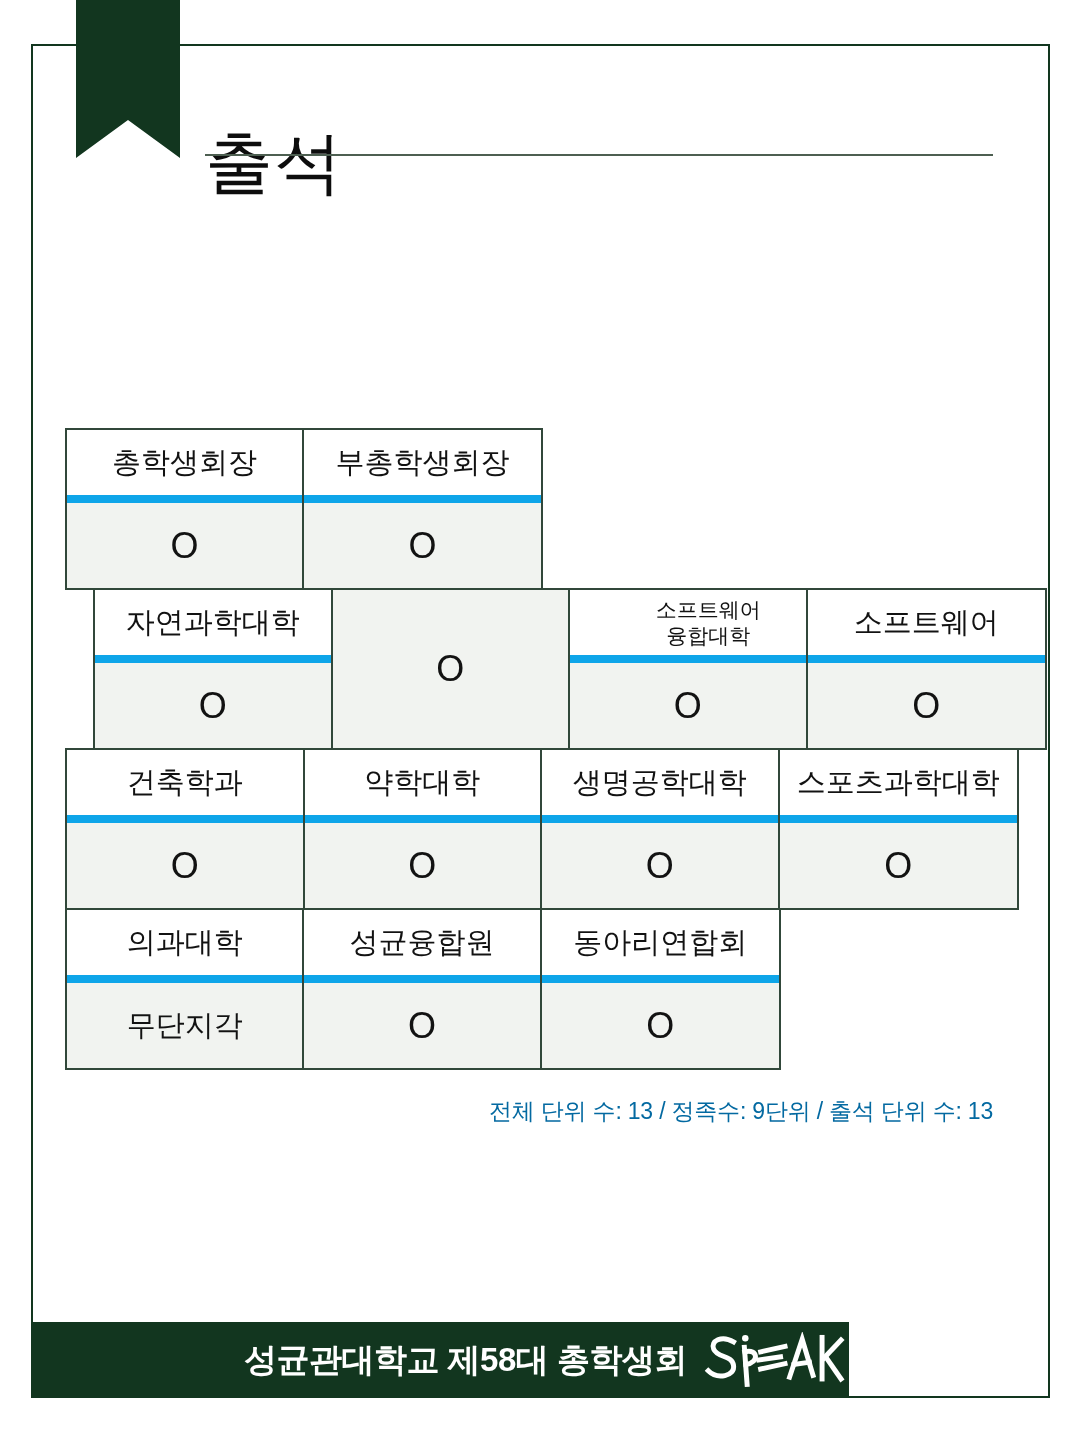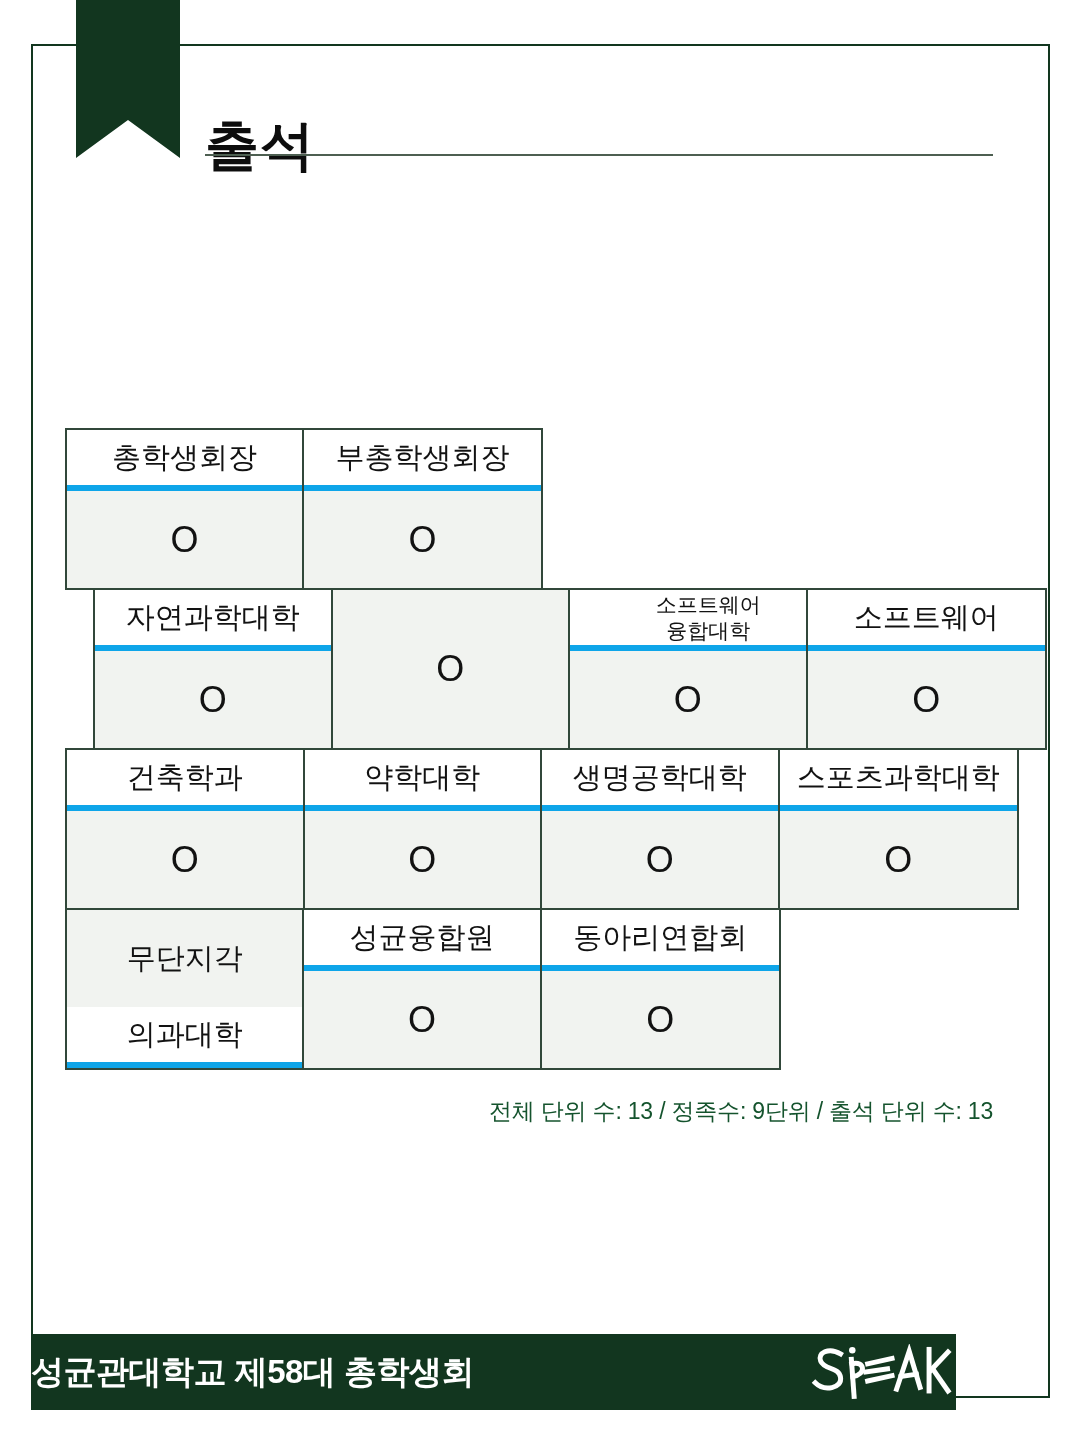"출석" .title { font-size: 54px -> 68px; font-weight: 700 -> 400 }
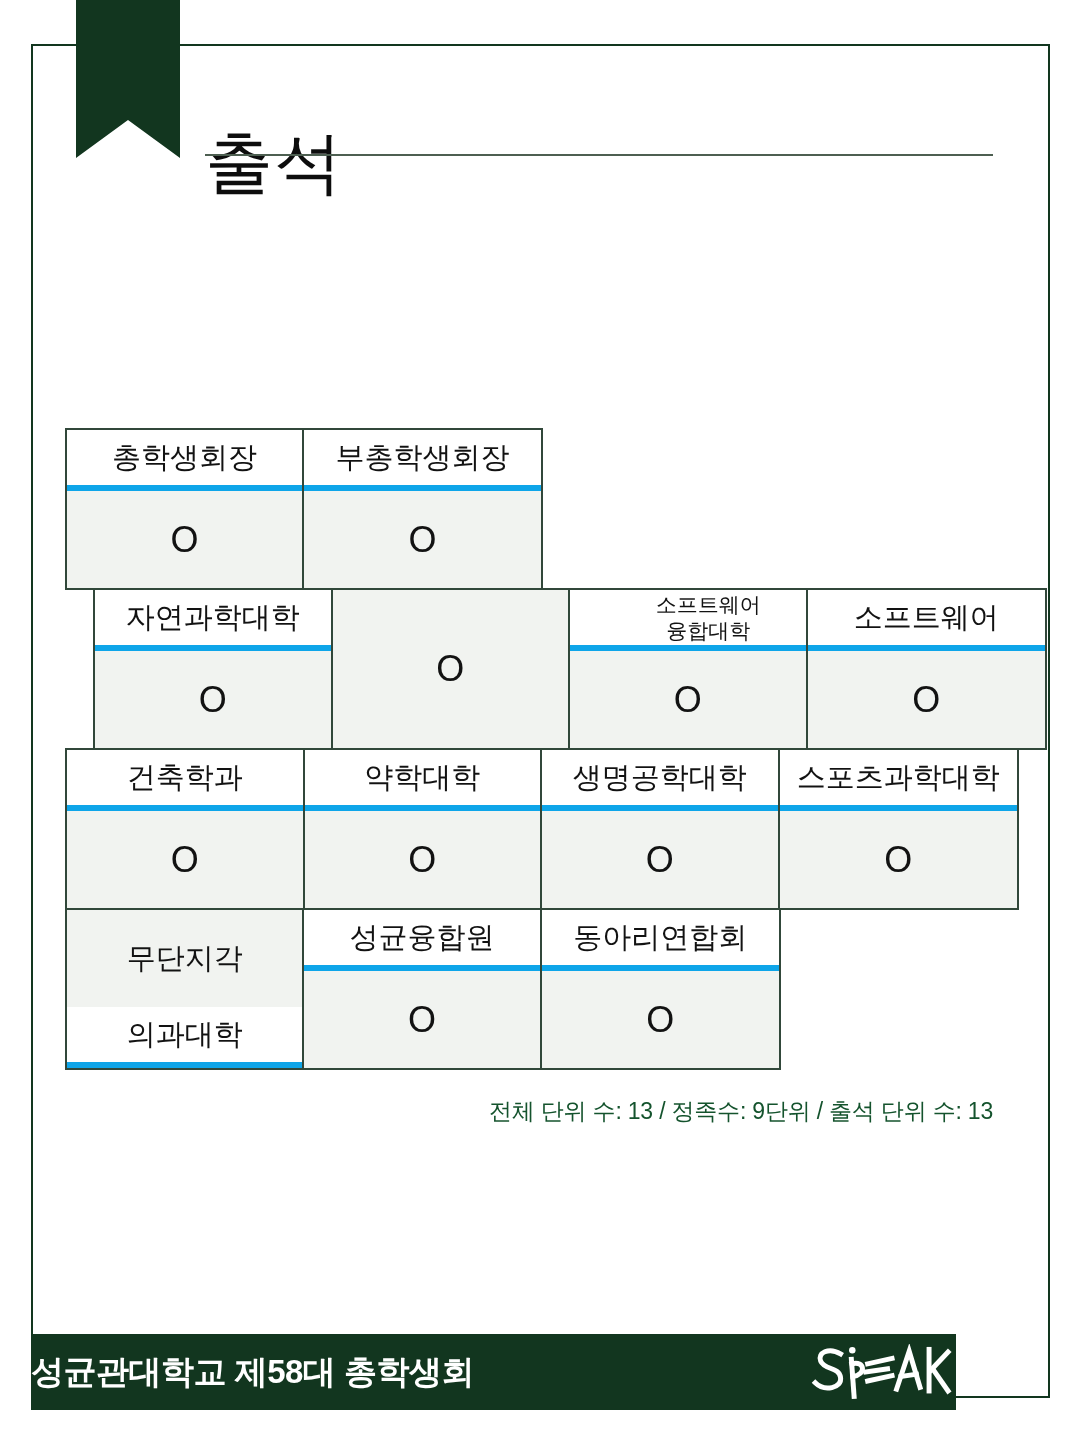"총학생회장" .head { border-bottom: 6px solid #0ea5e9 -> 8px solid #0ea5e9; height: 61px -> 73px }
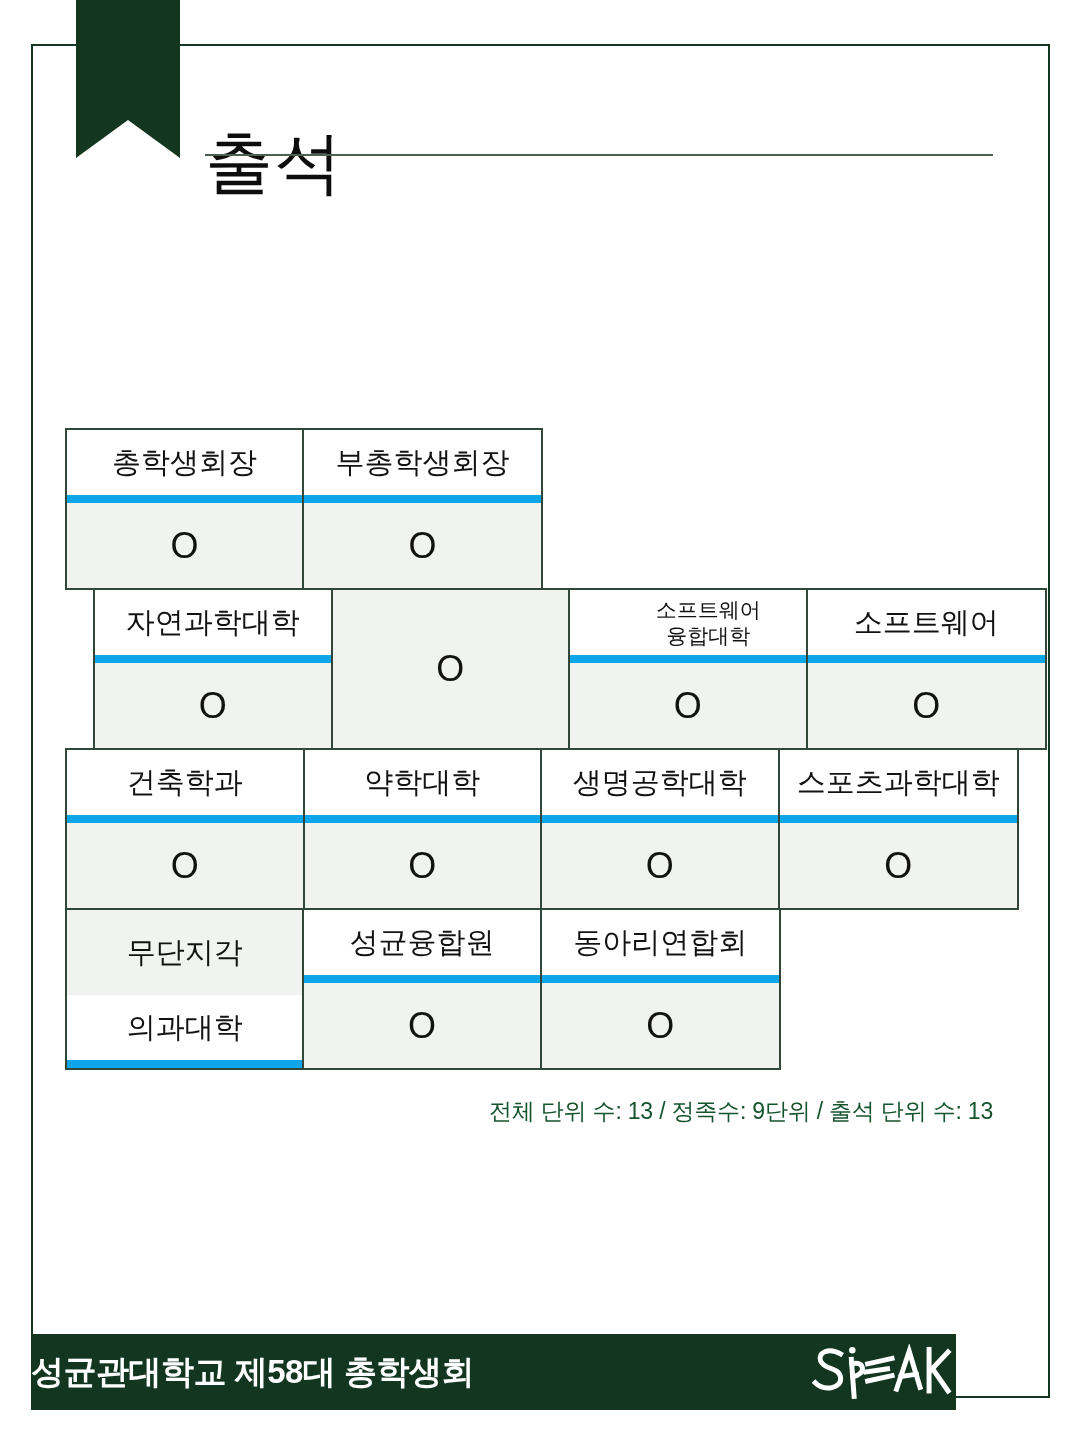"무단지각" div.cell { order: before "의과대학" -> after "의과대학" }
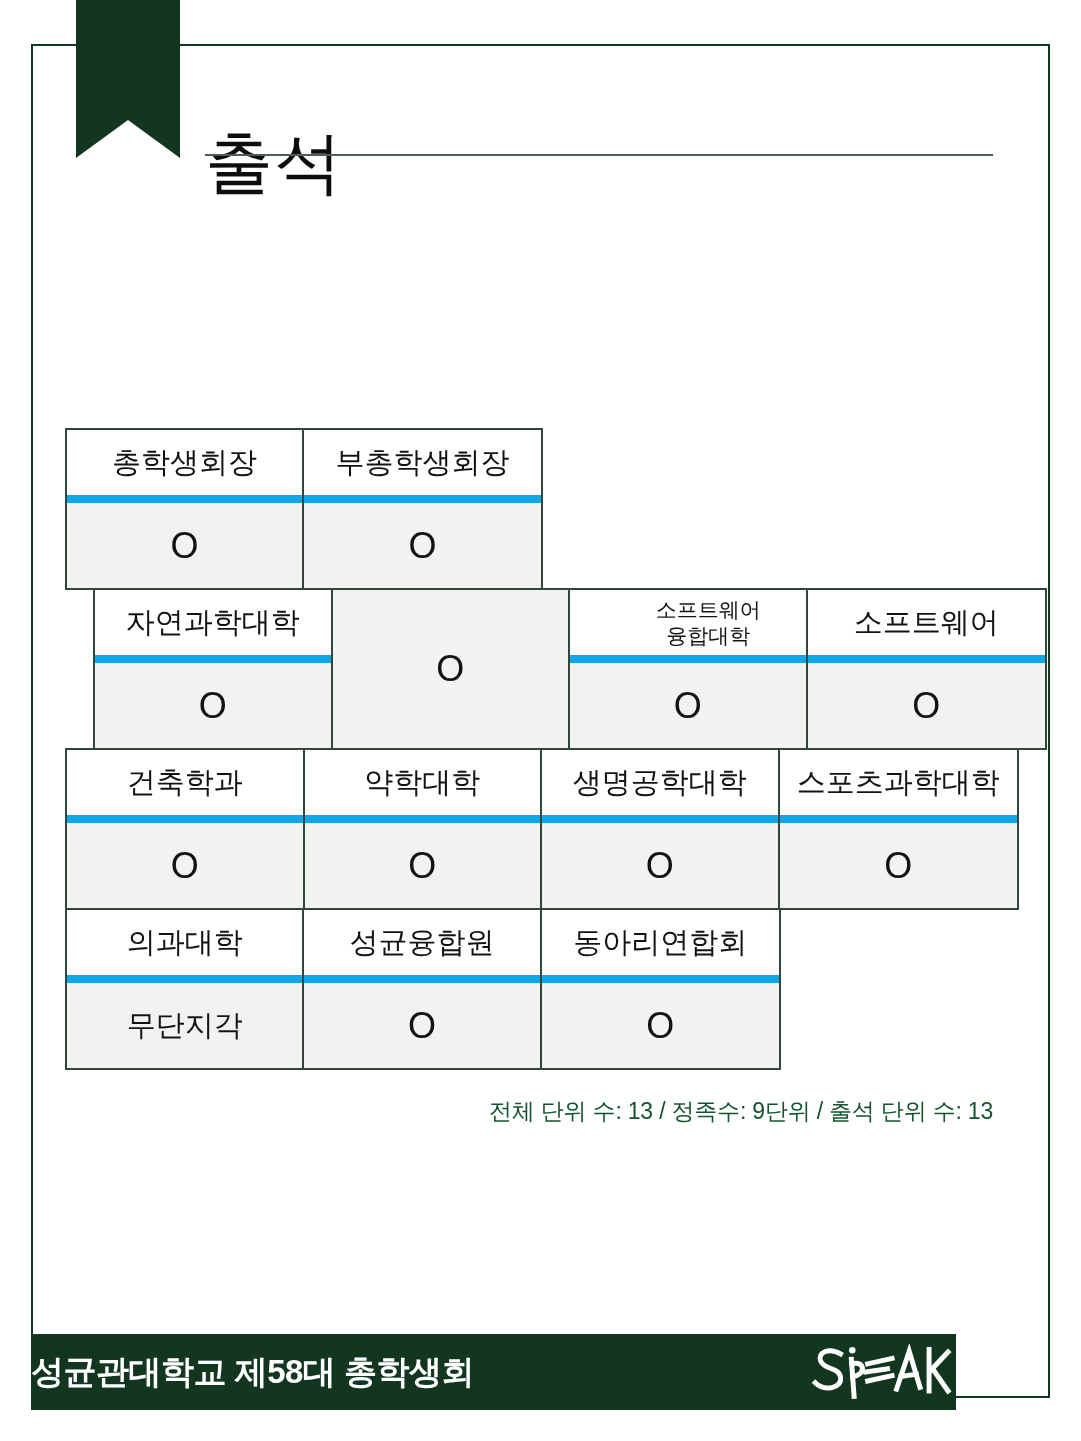"전체 단위 수: 13 /" .summary { color: #14532d -> #0369a1 }
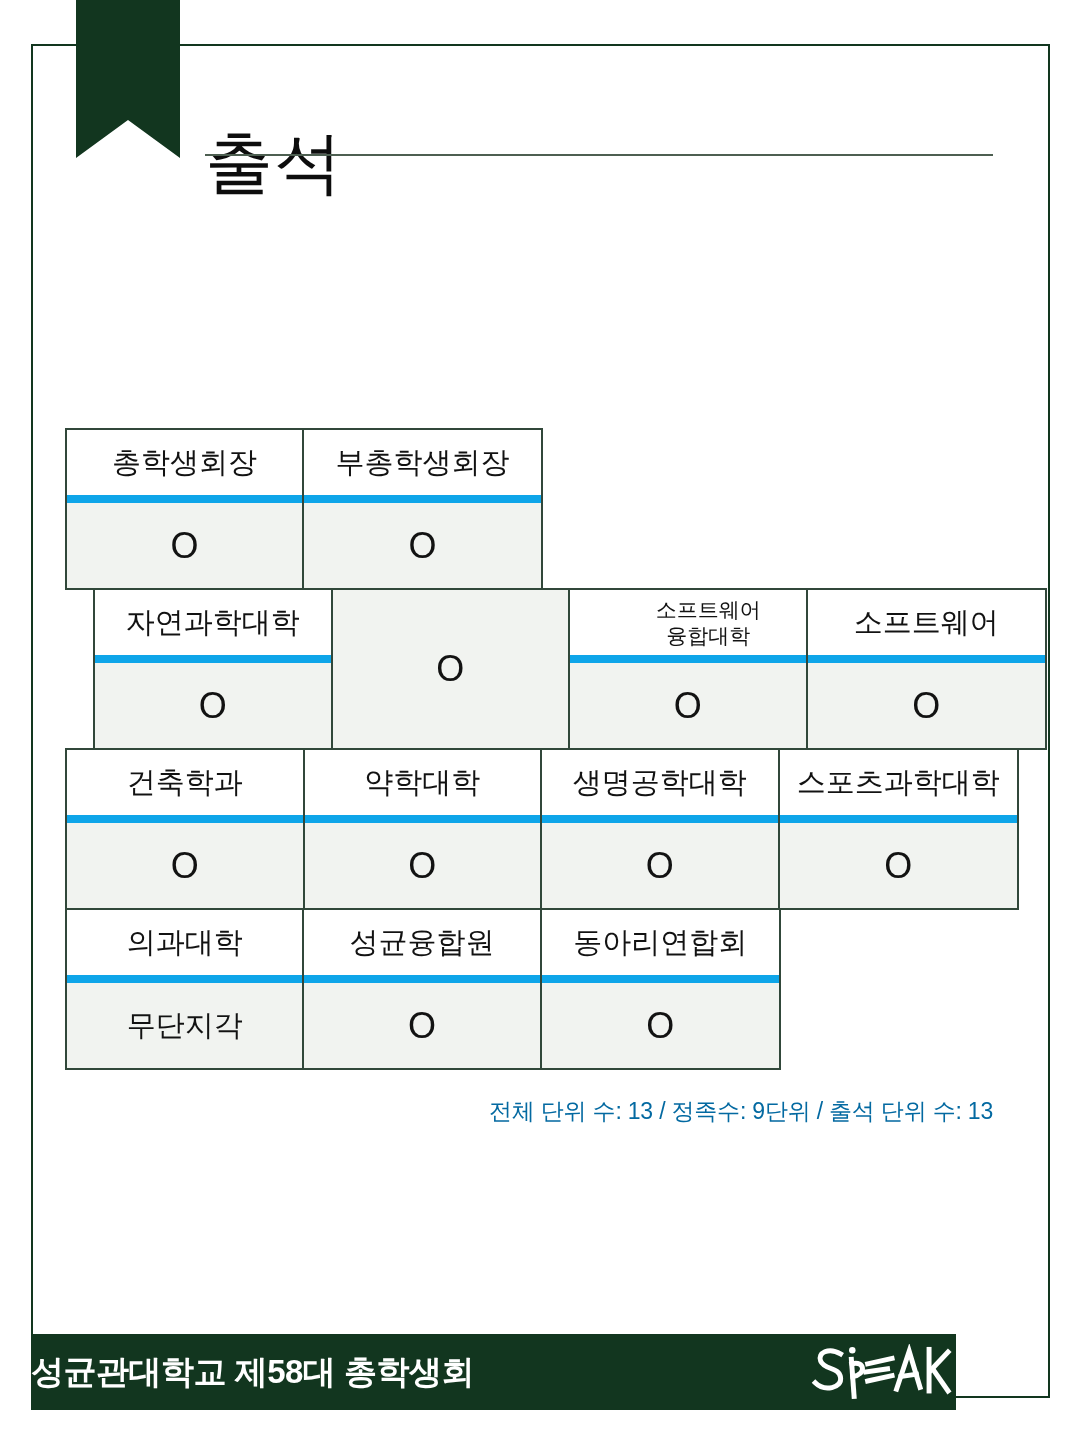"성균관대학교 제58대 총학생회" .footer { justify-content: space-between -> flex-end; margin-top: 12px -> none; width: 925px -> 818px }
